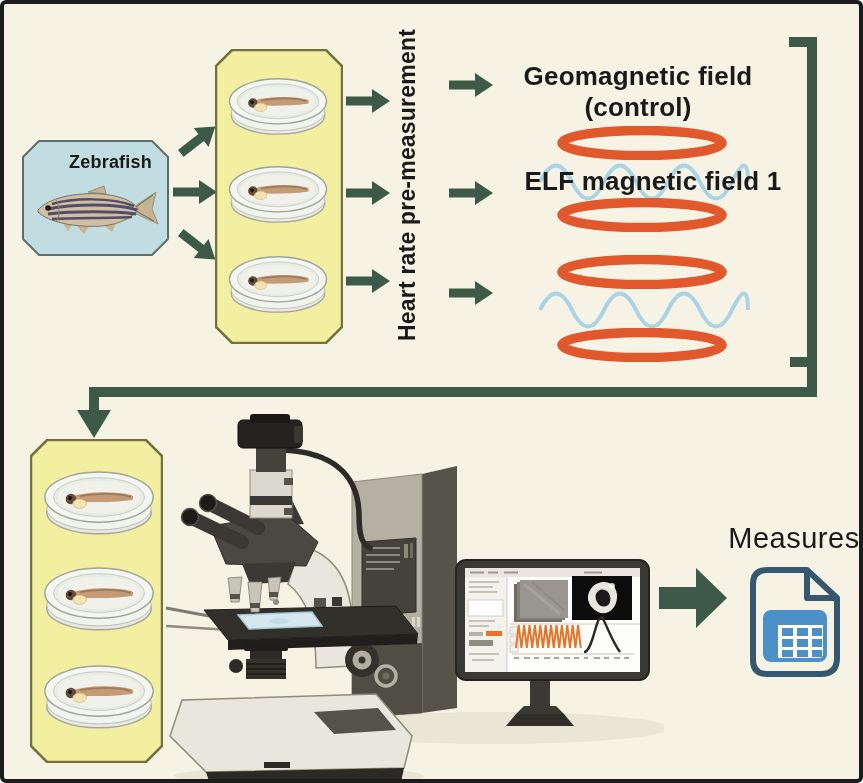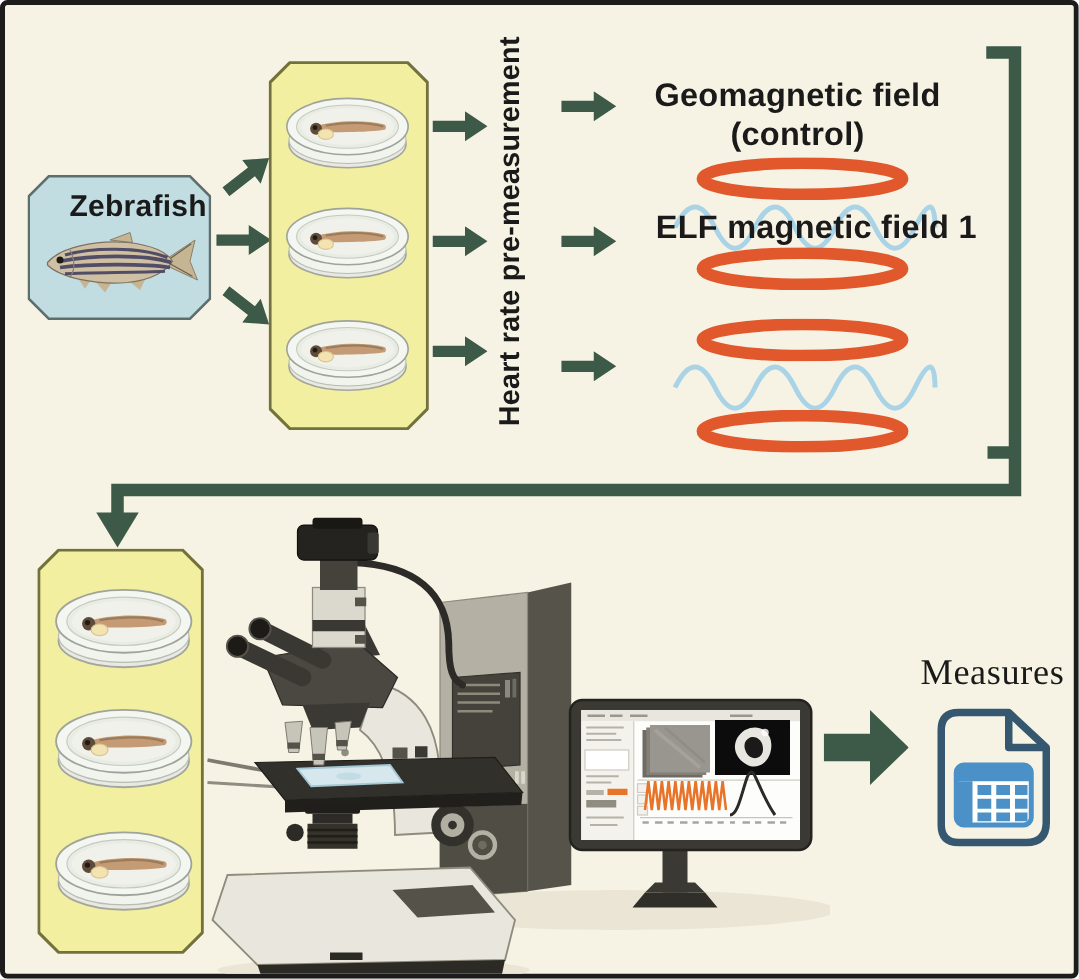"Zebrafish" .lbl-zebrafish { font-size: 24px -> 18px }
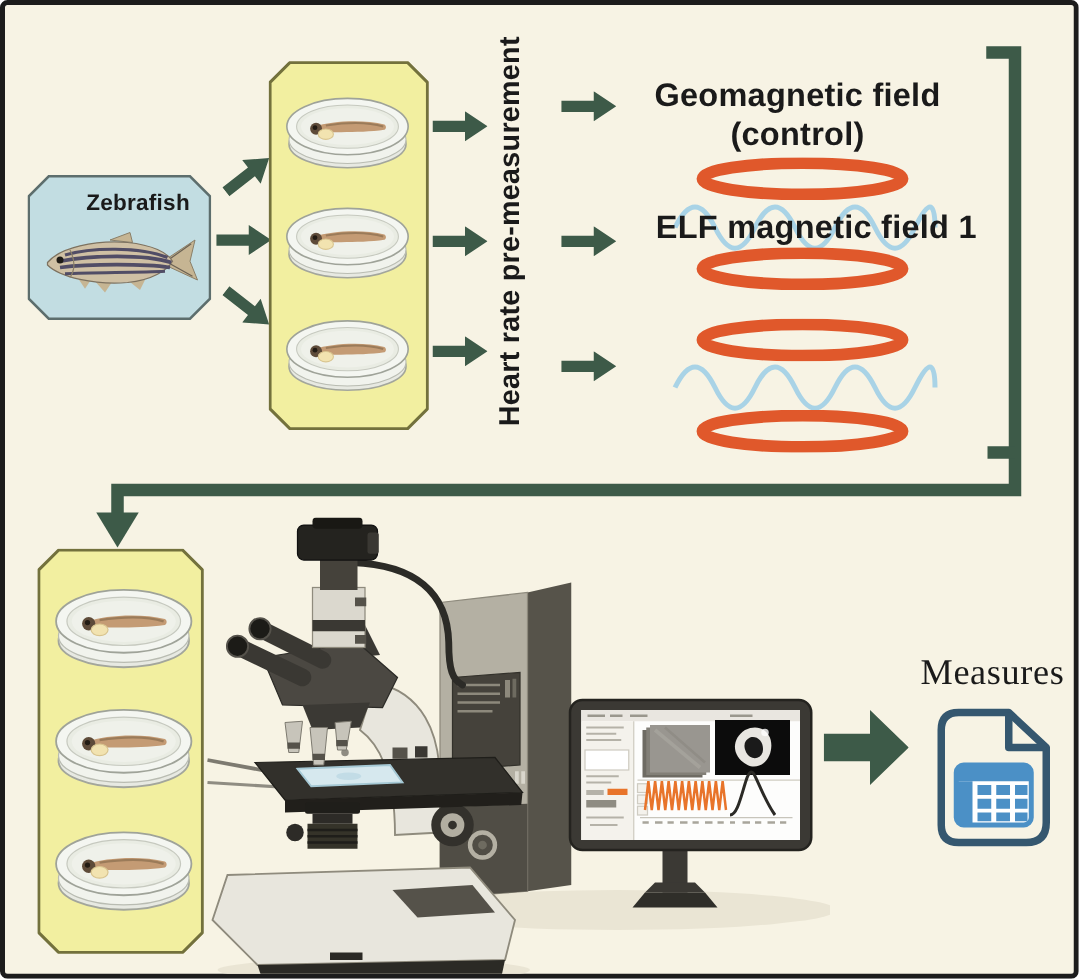"Measures" .lbl-measures { font-family: Liberation Serif, serif -> none }
